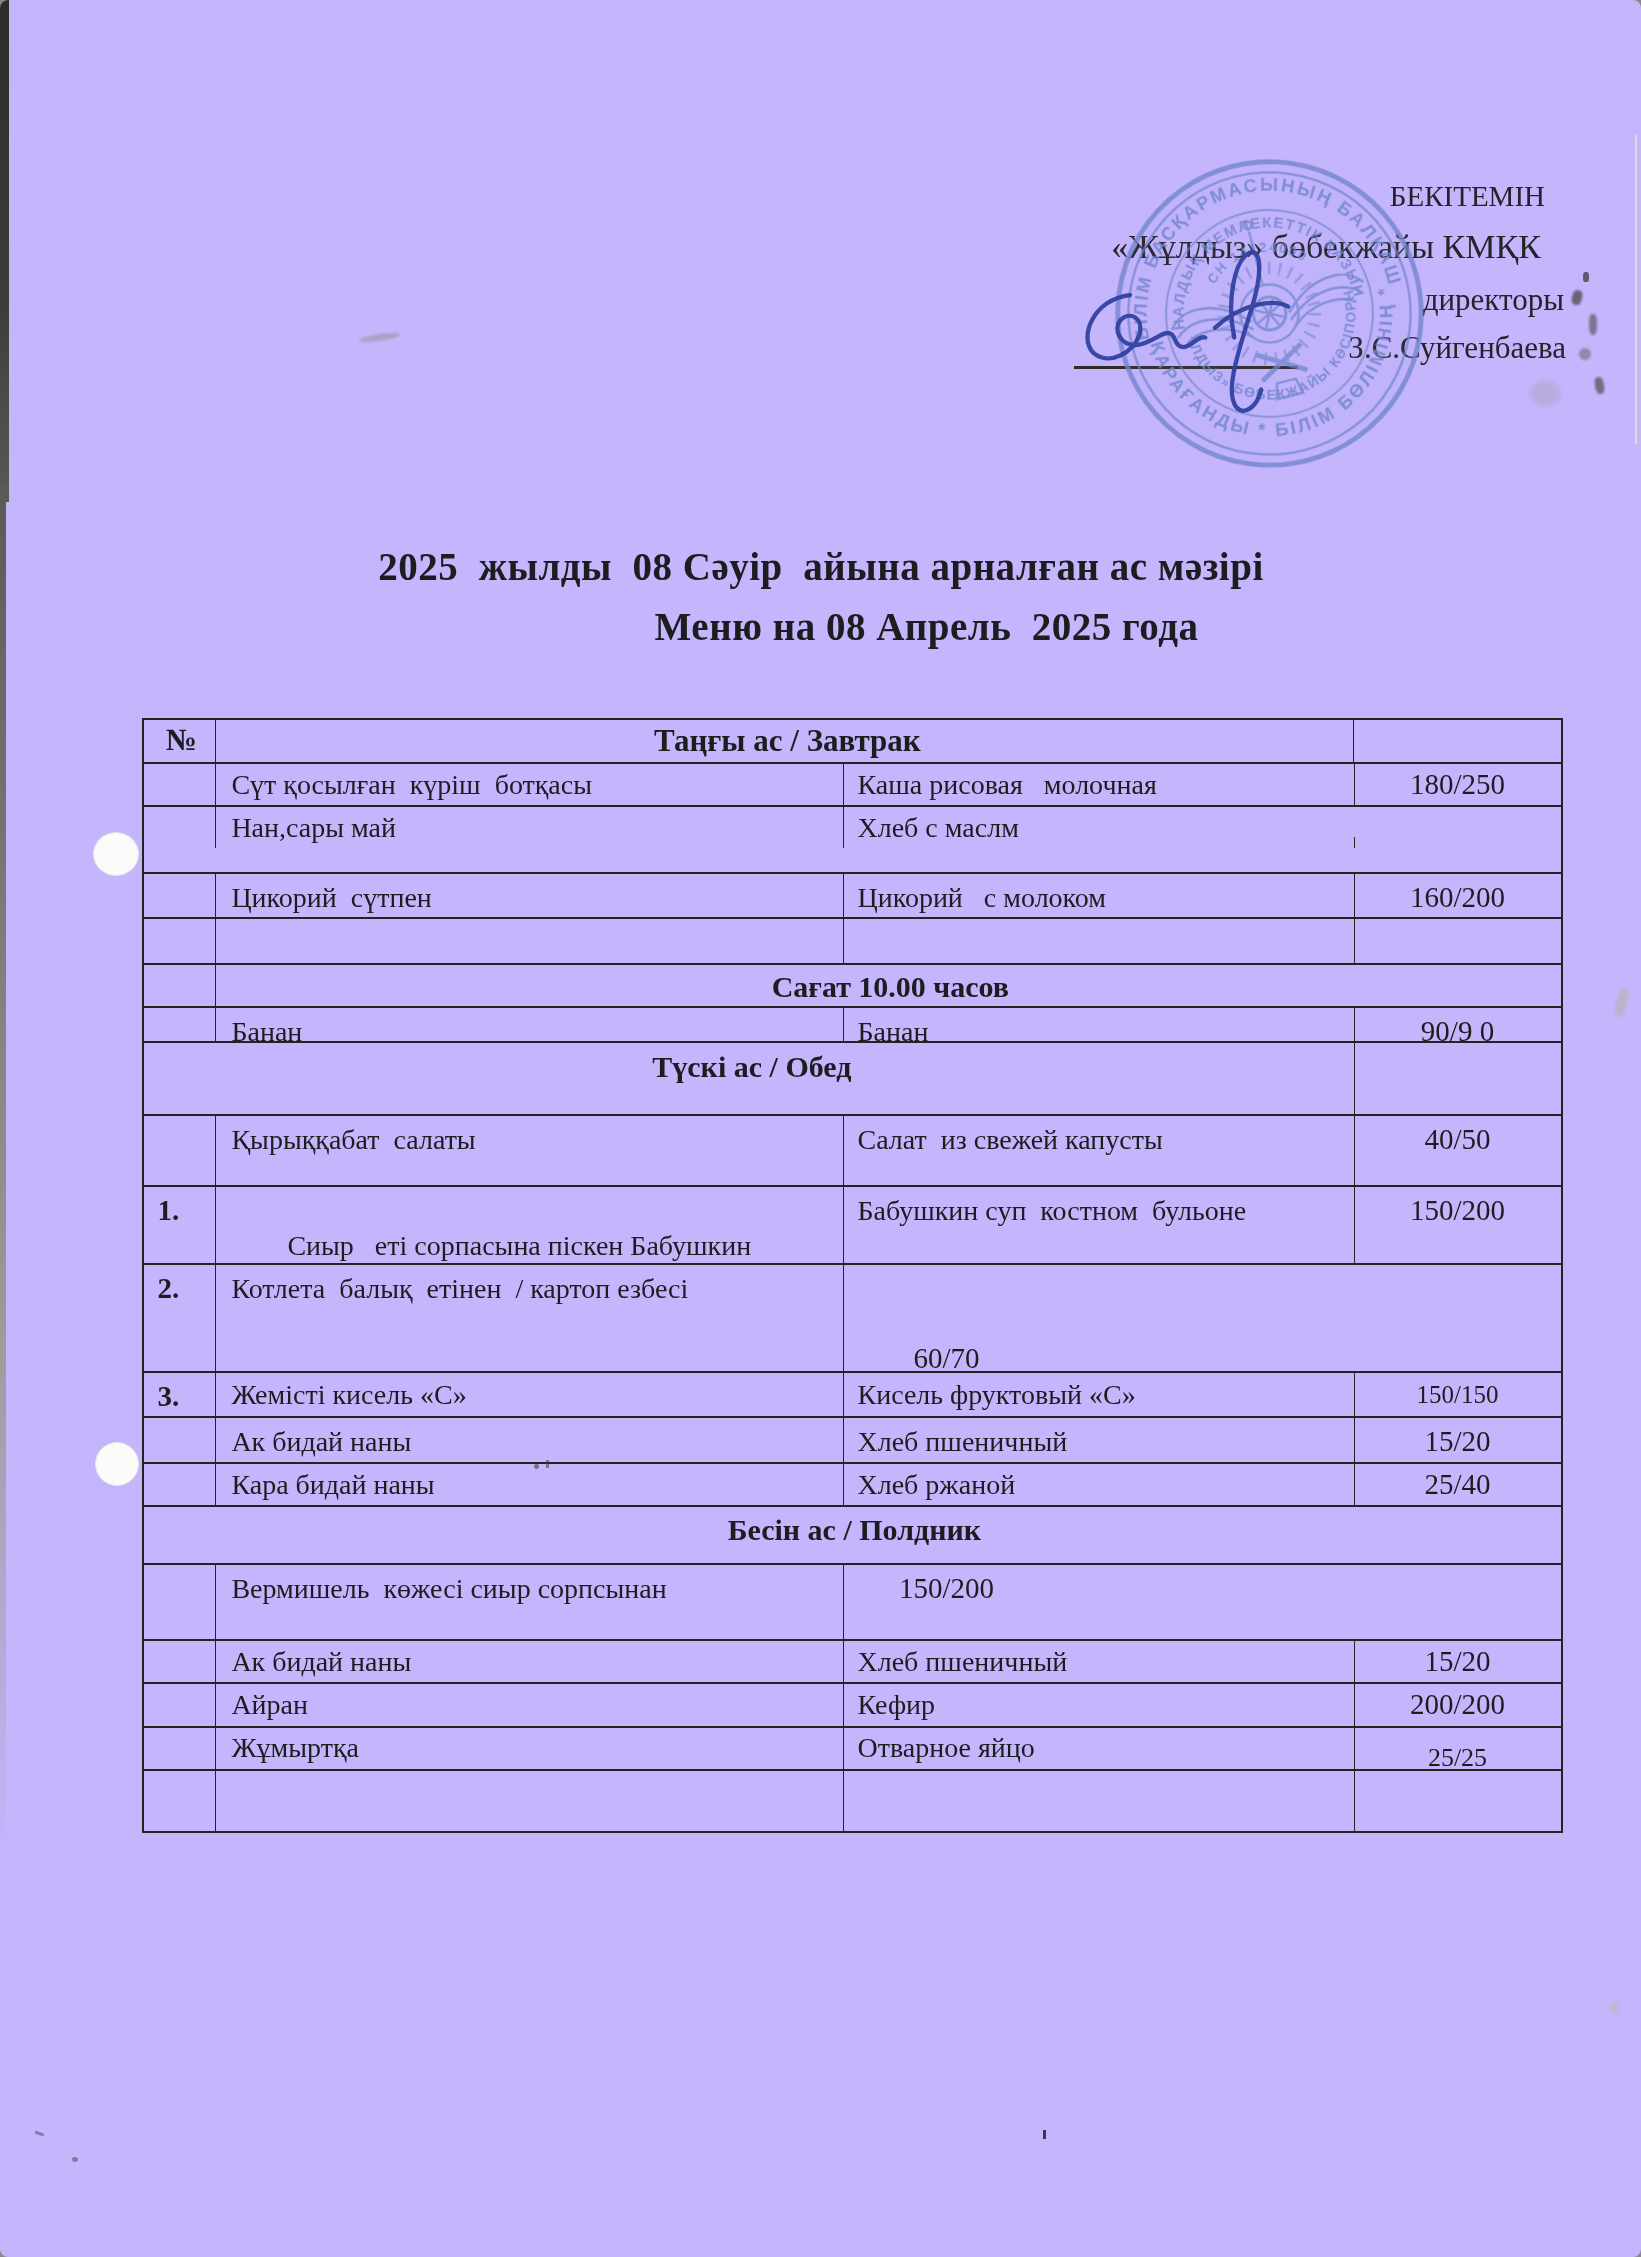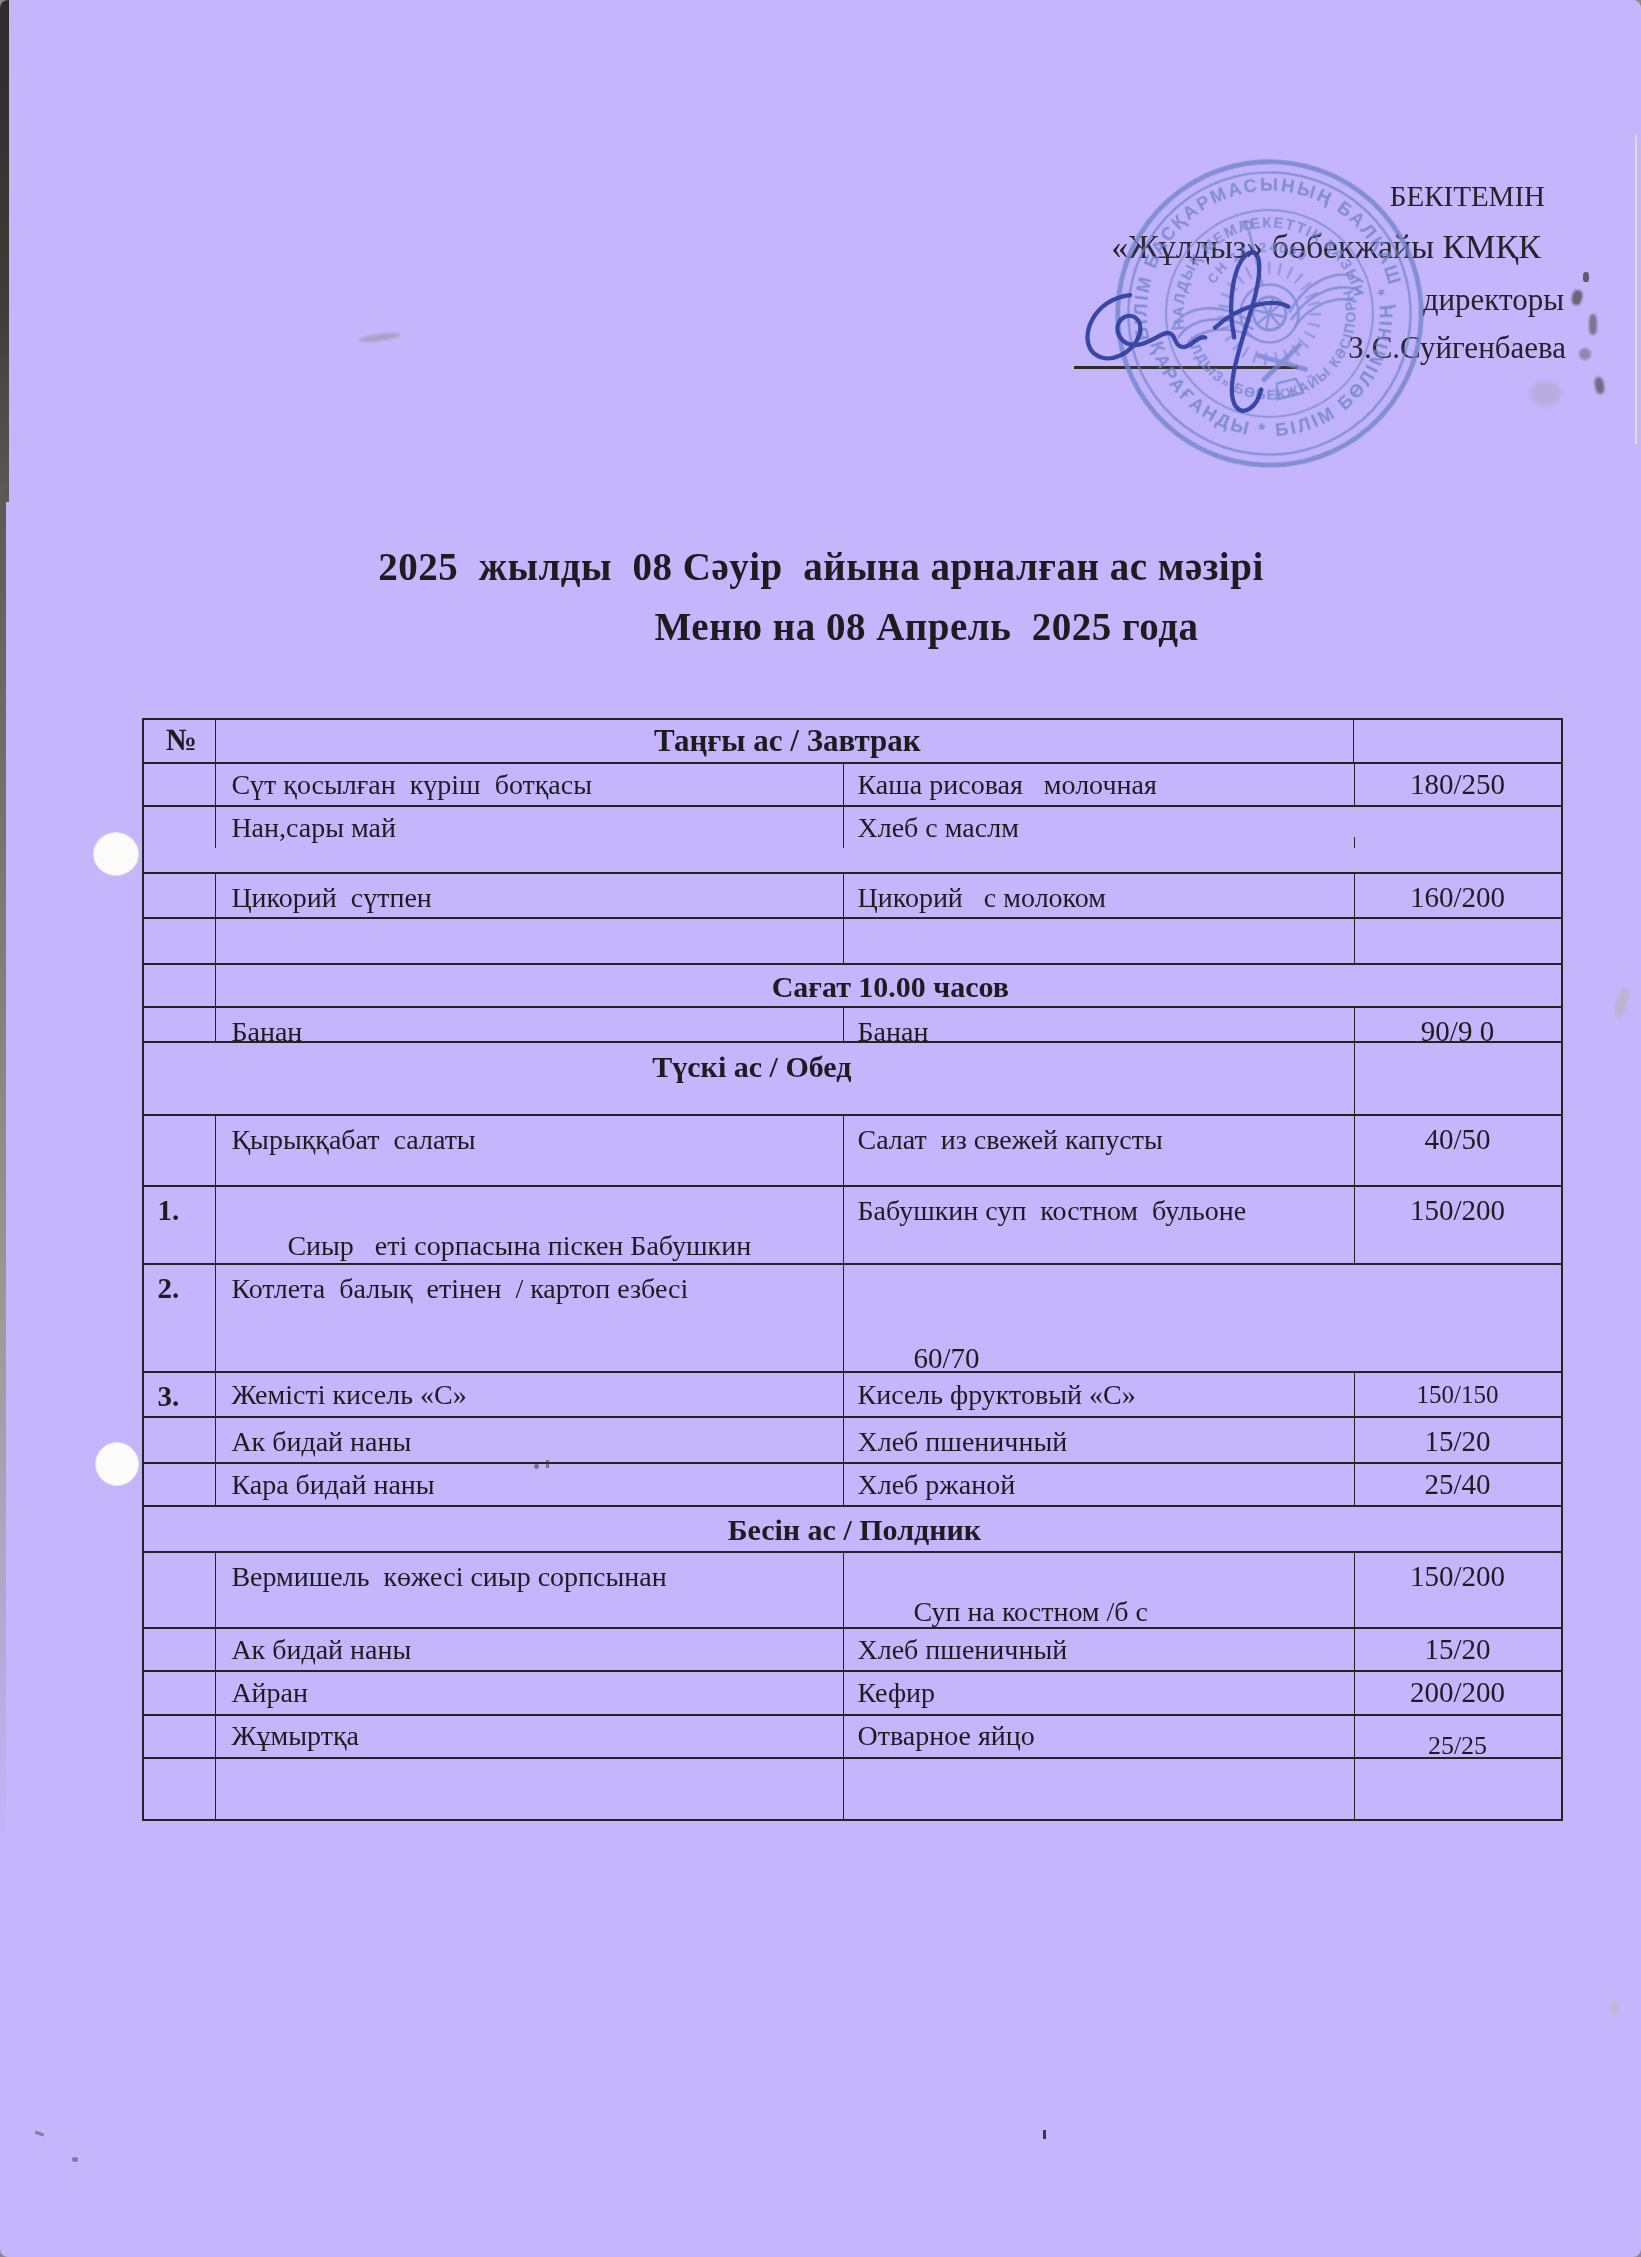"Бесін ас / Полдник" div.row { height: 46px -> 58px }
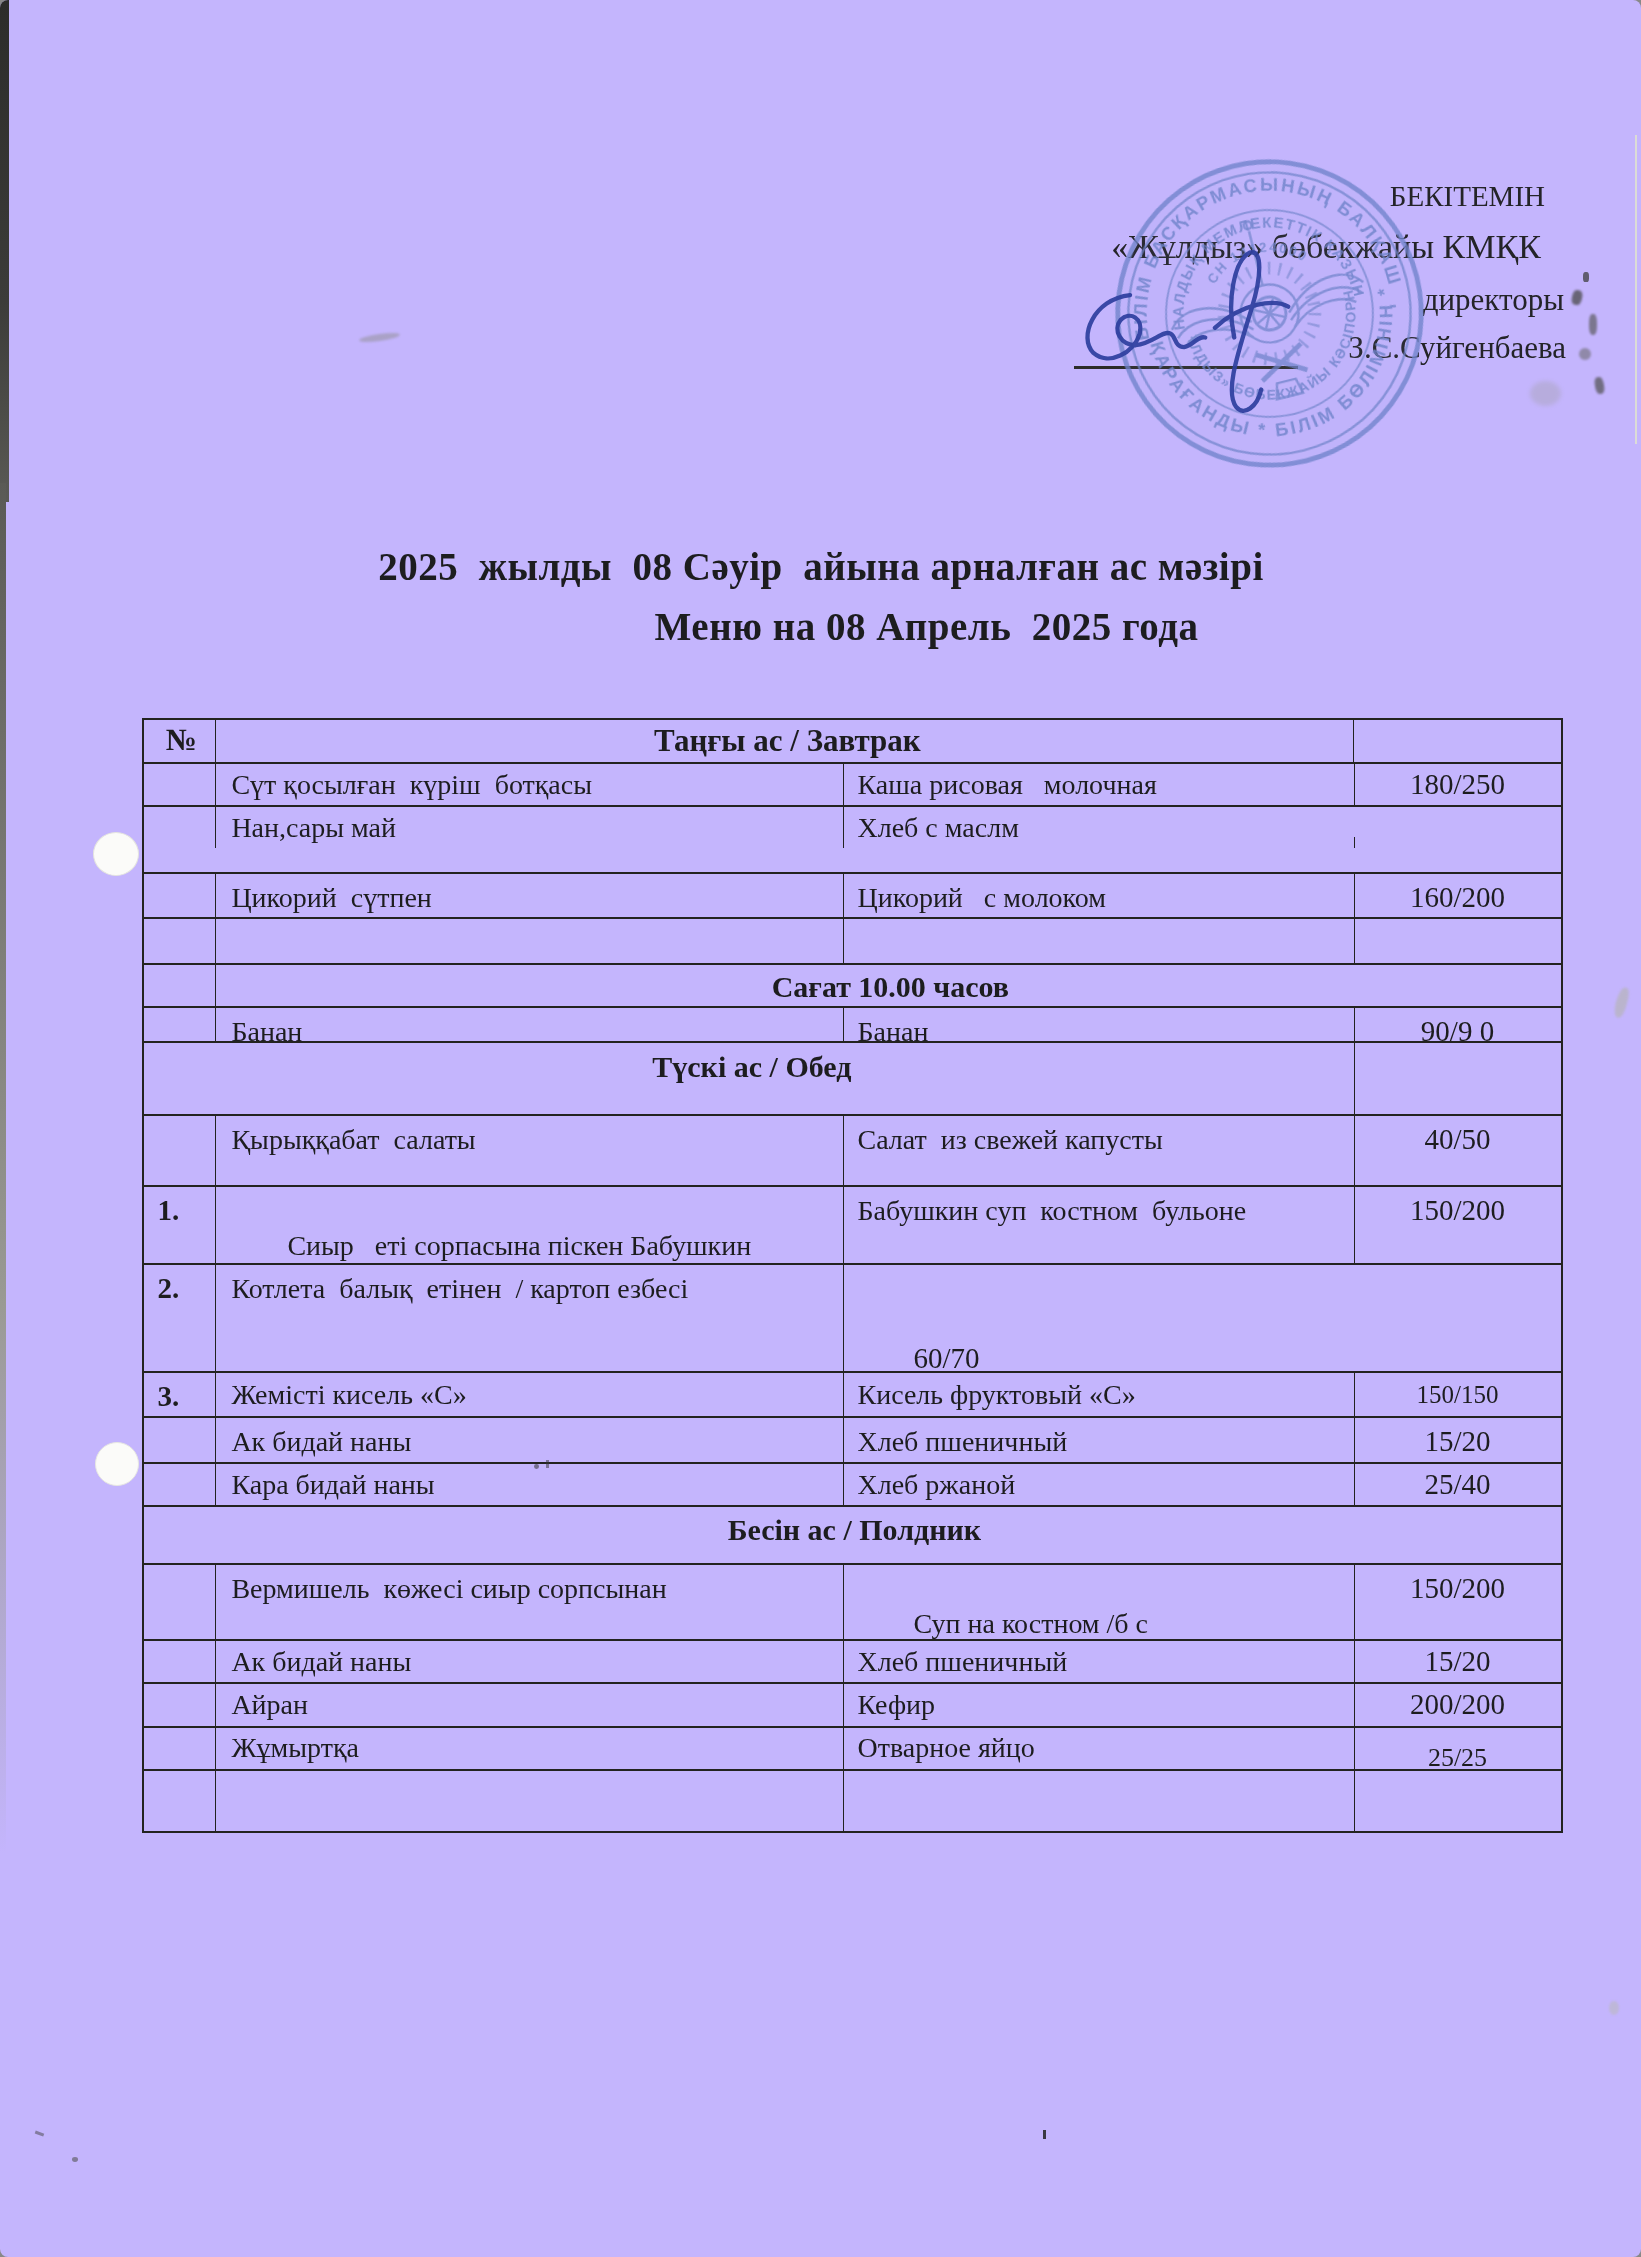"Суп на костном /б с" div.c { html: <div> <span>Суп на костном /б с</span><br> </div> -> none }
